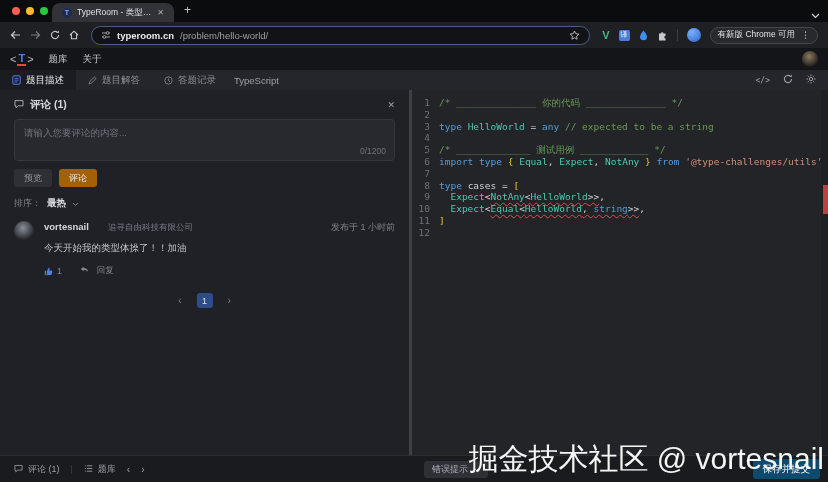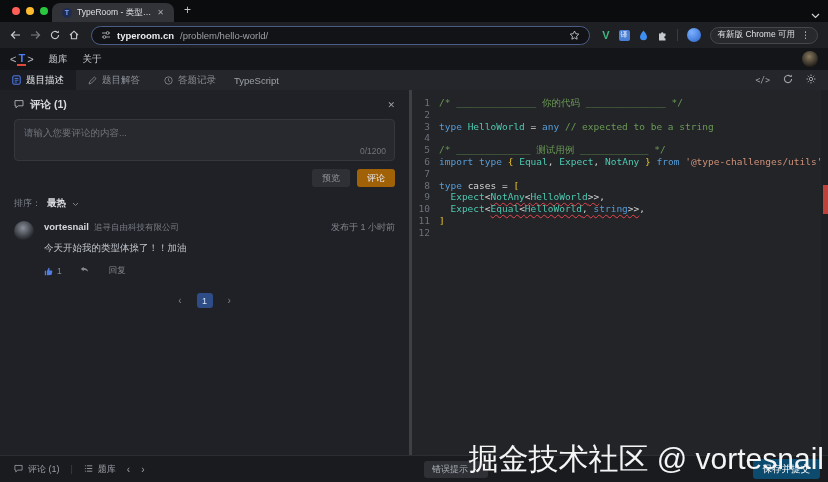"预览" .cbtns { justify-content: flex-end -> flex-start }
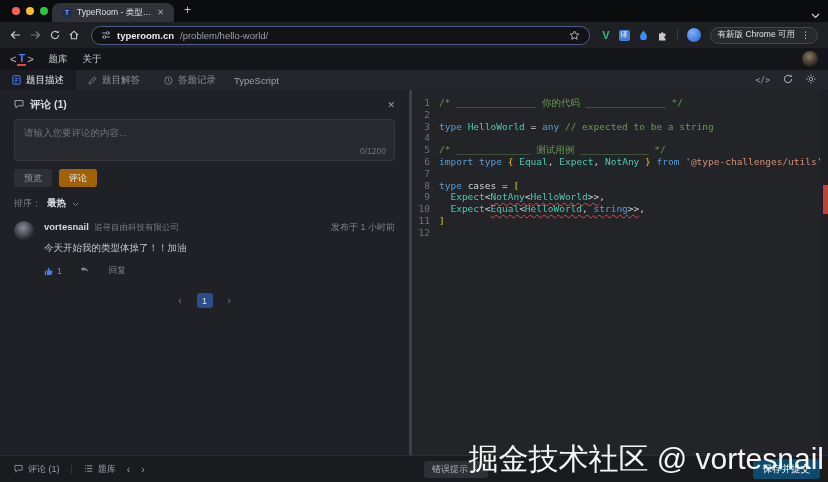"vortesnail" .crow1 { gap: 5px -> 19px }
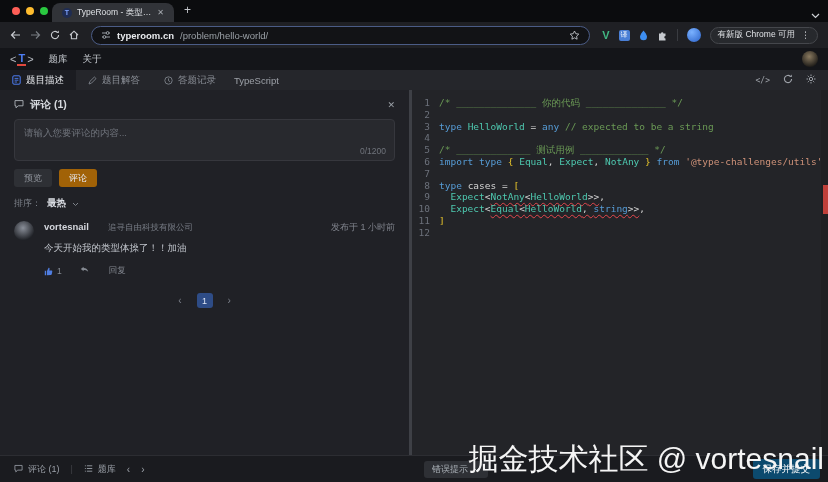"回复" .reply { gap: 20px -> 8px }
